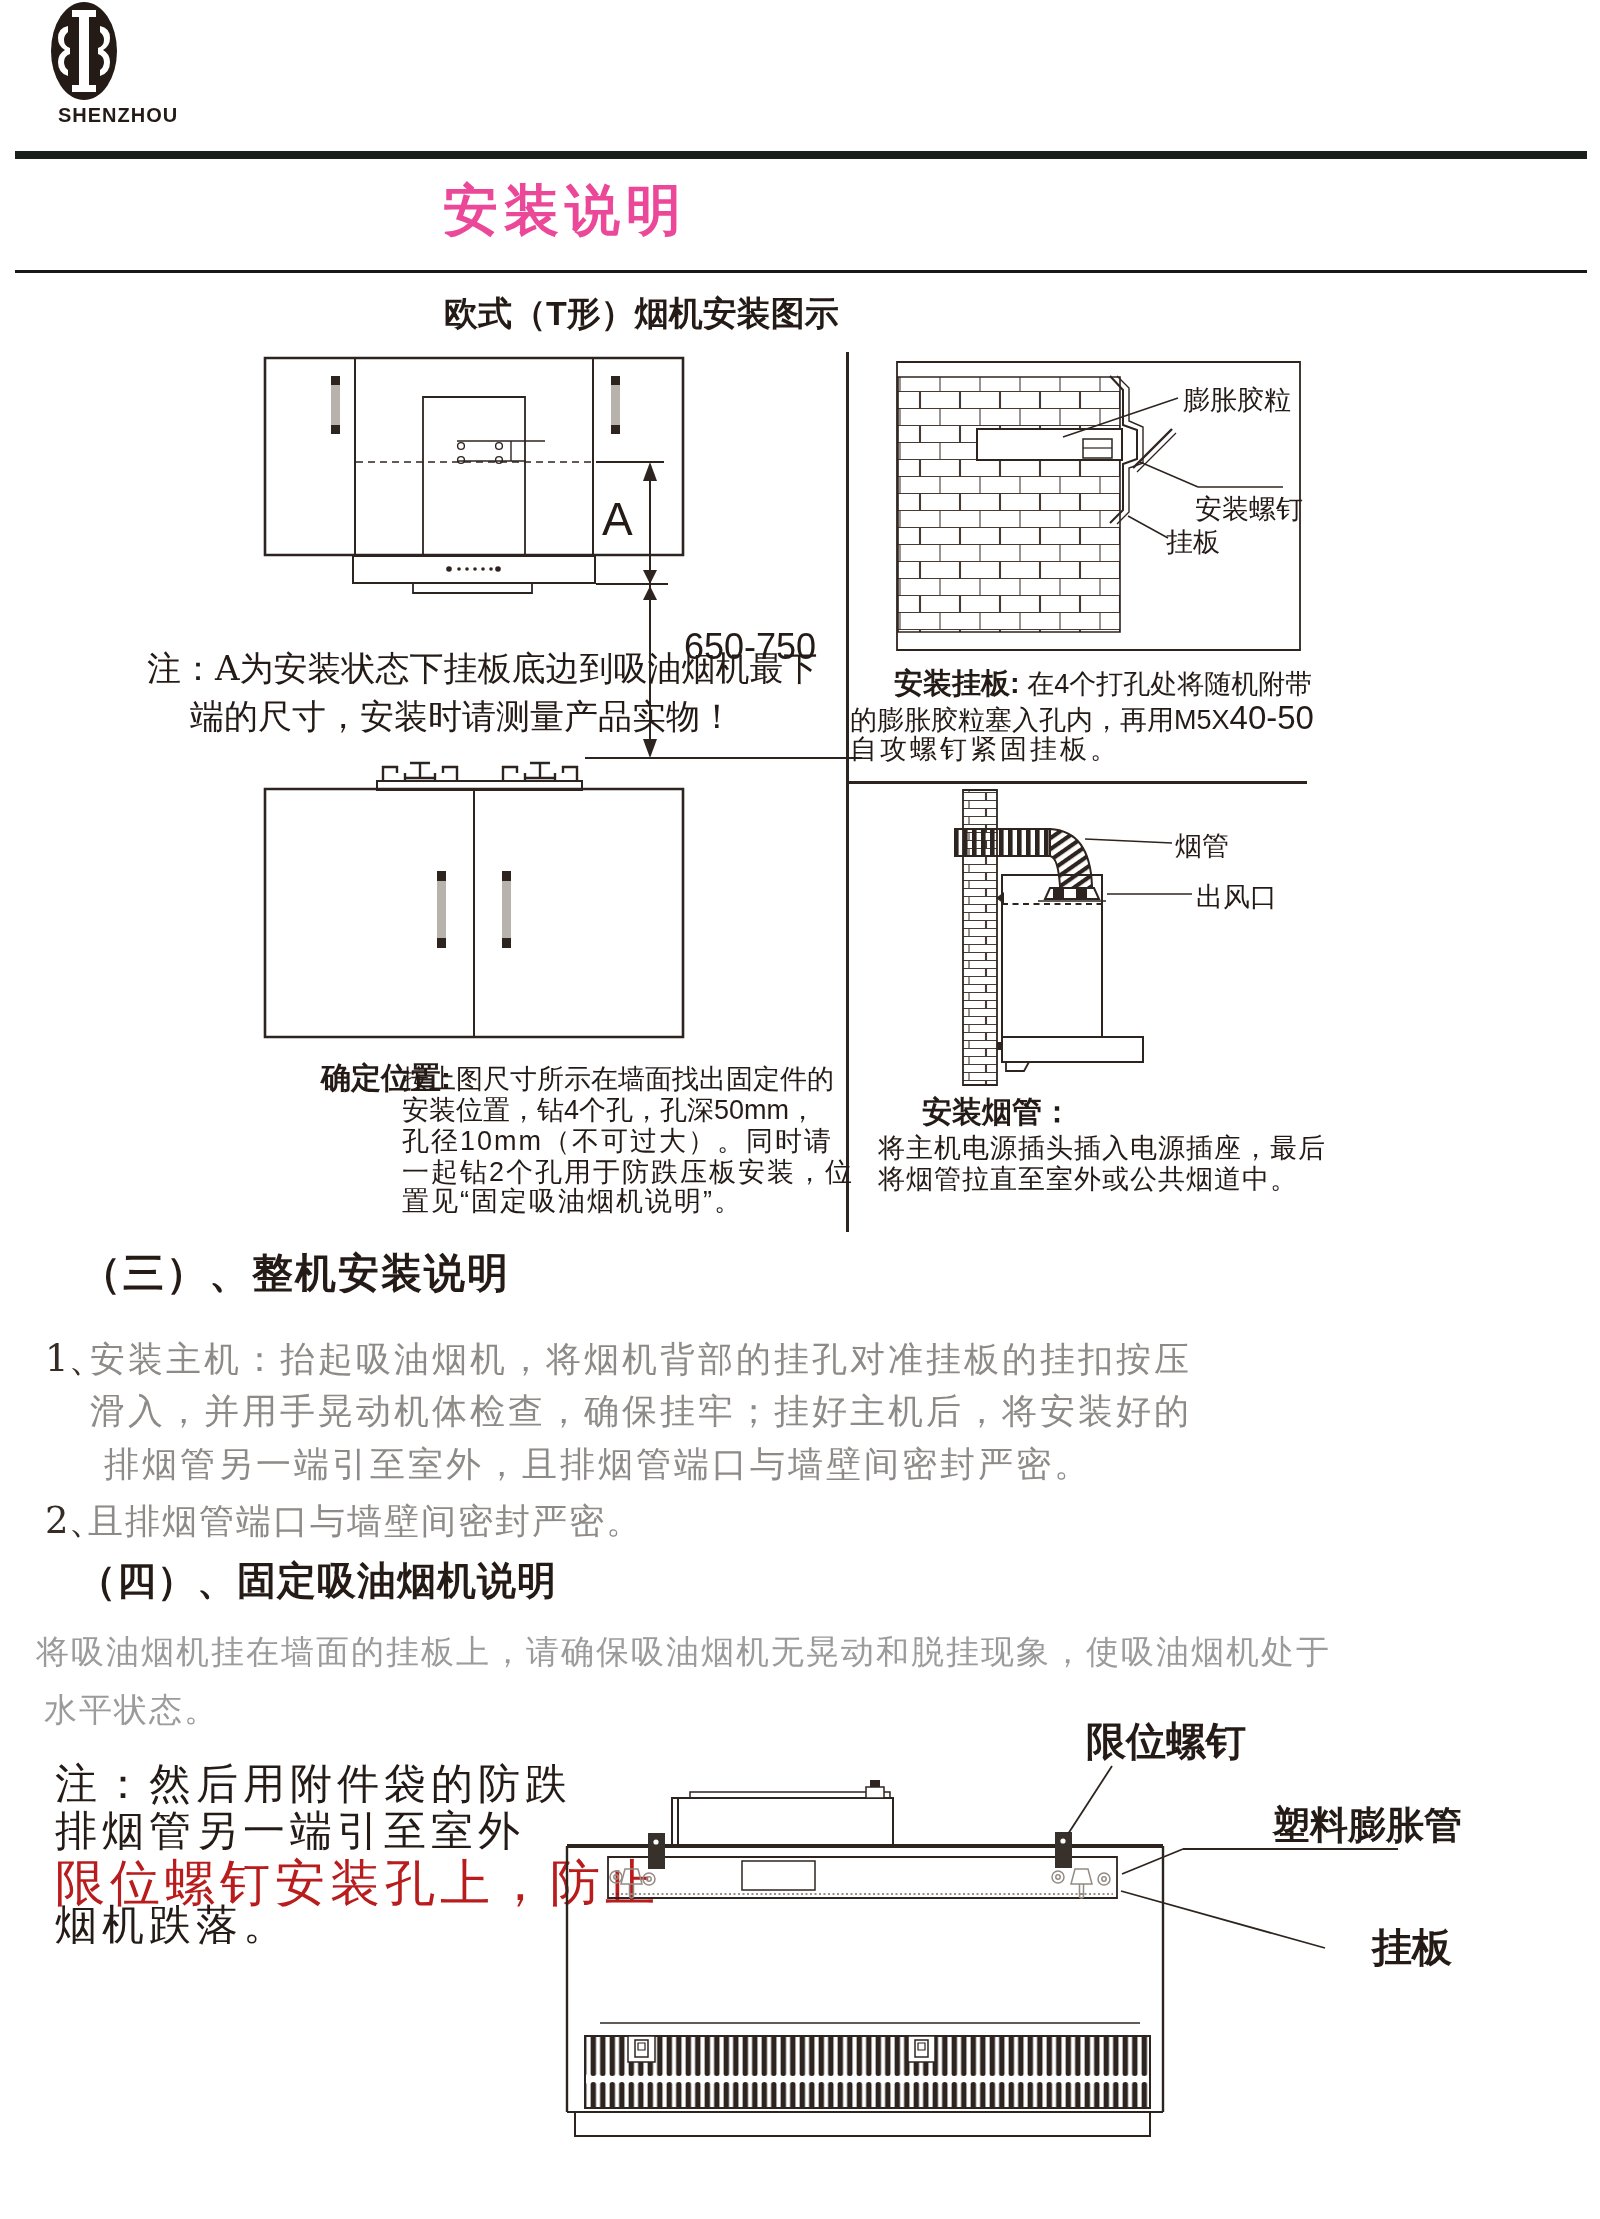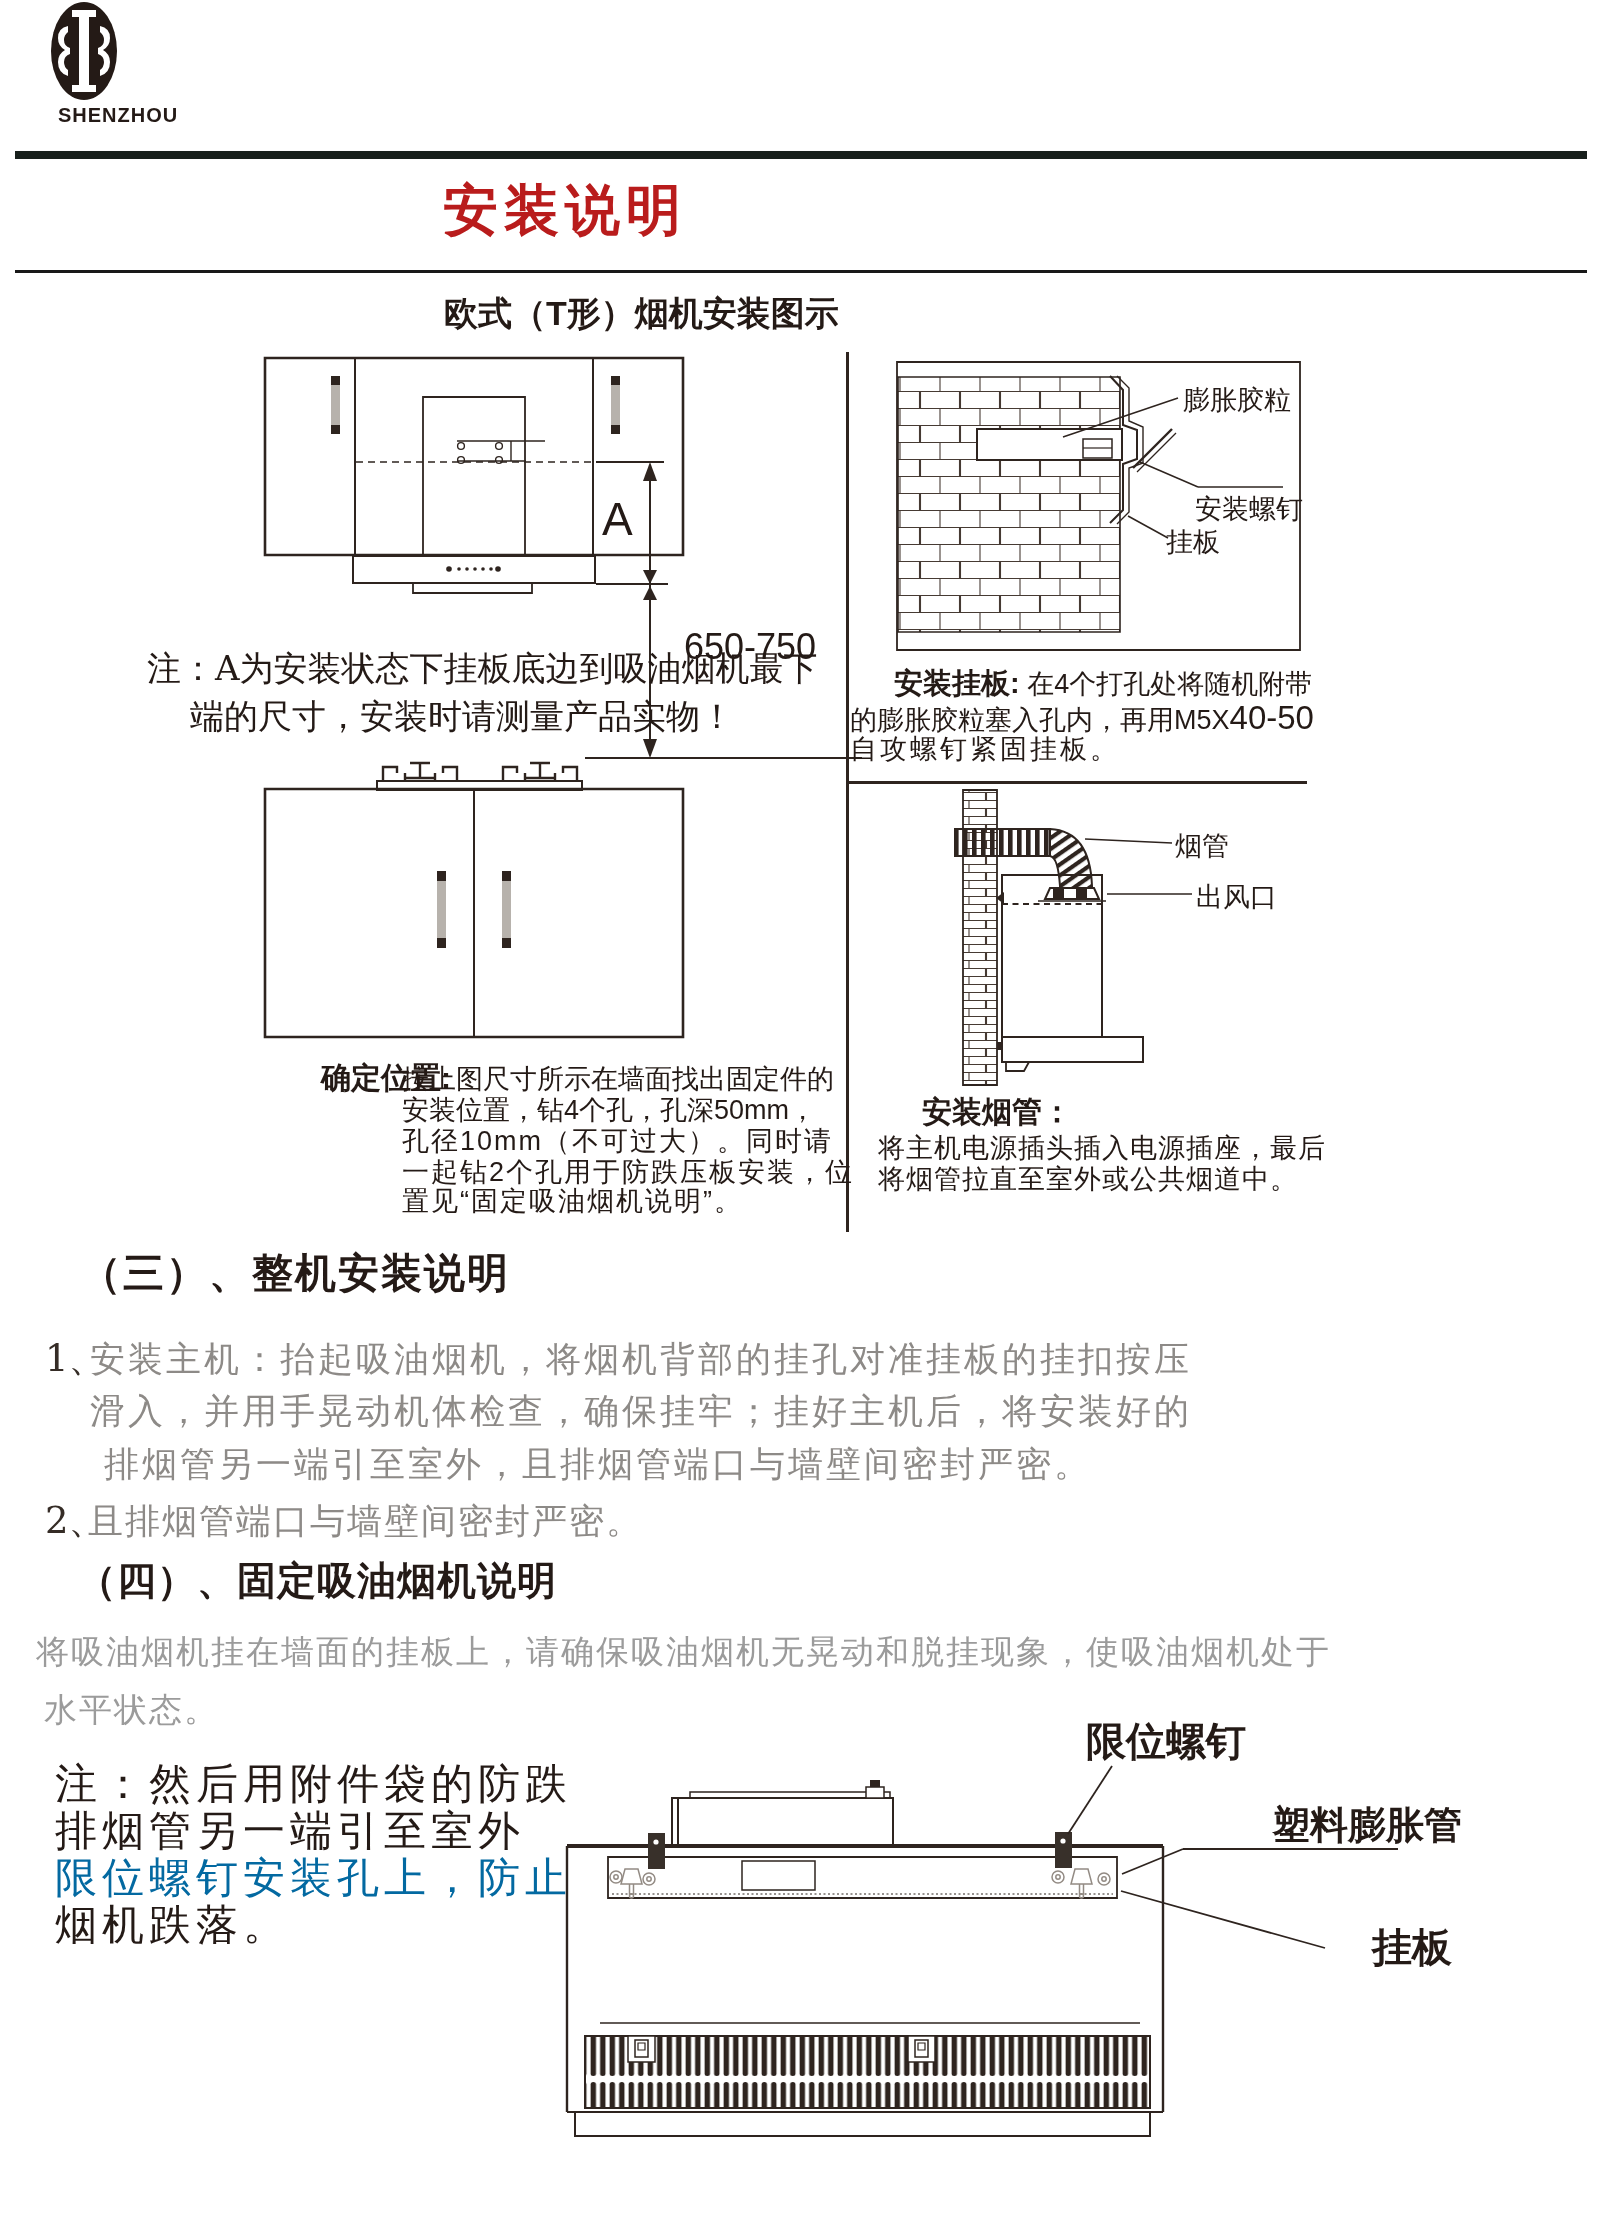"安装说明" div.abs { color: #b91c1c -> #ec4899 }
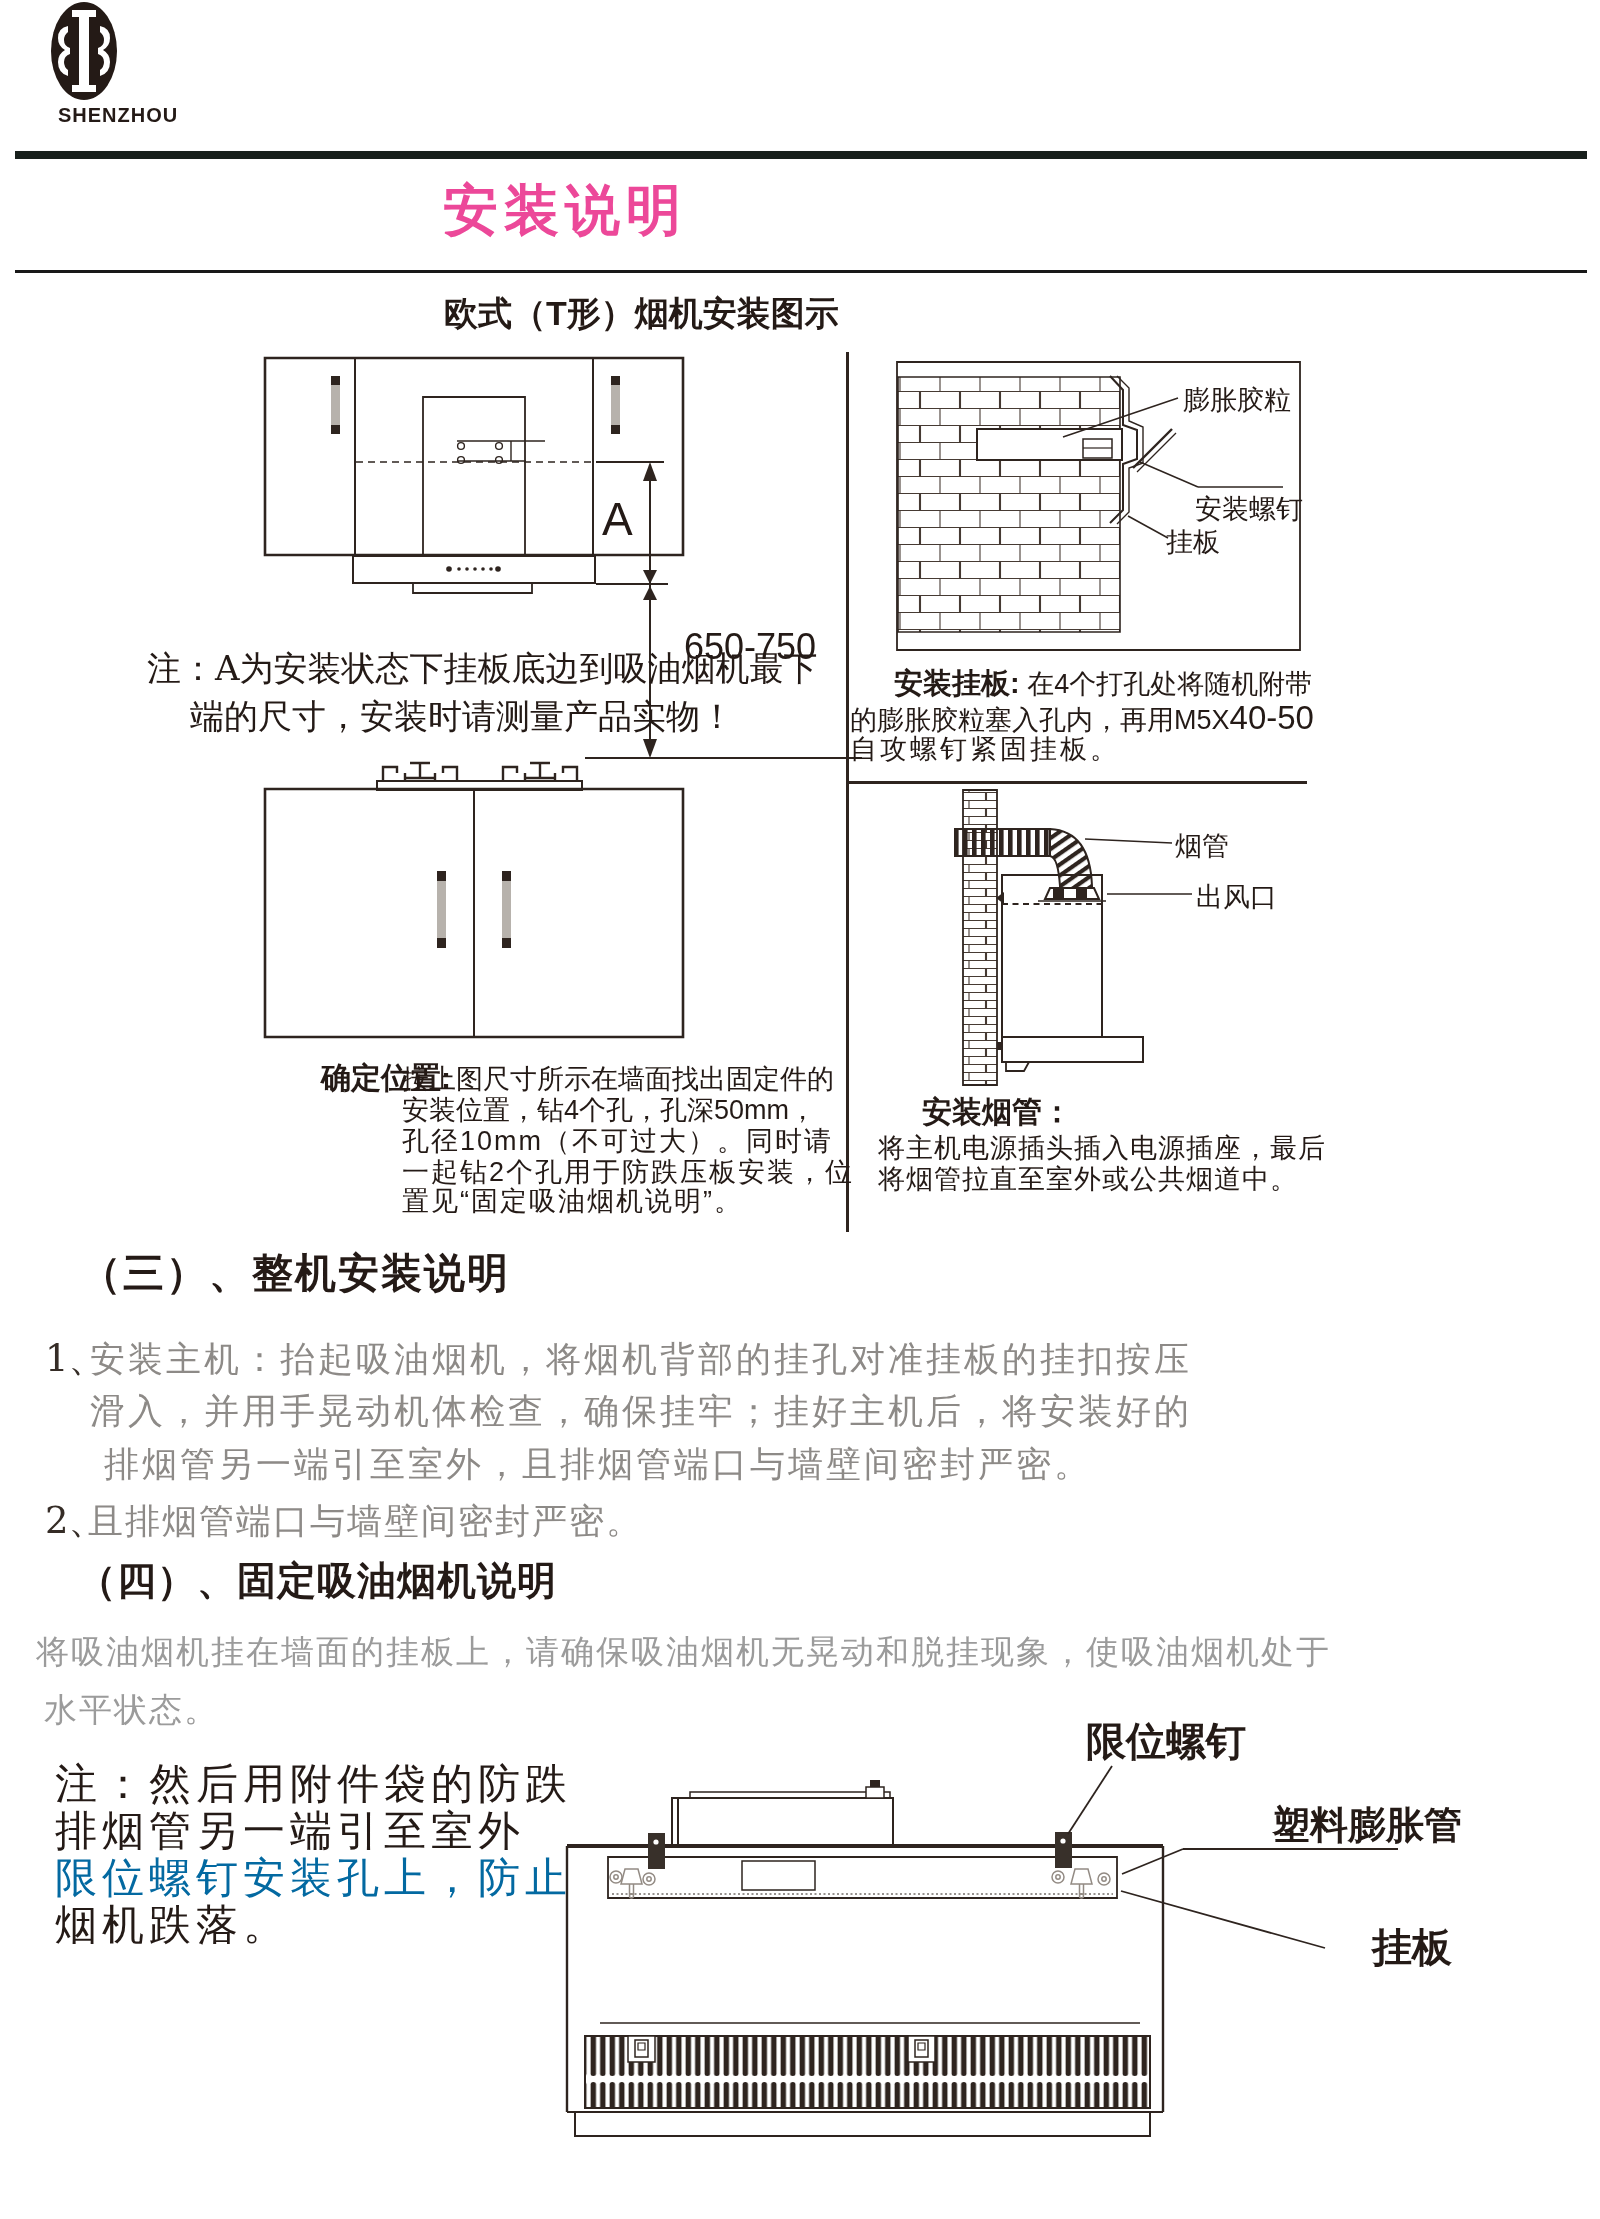"限位螺钉安装孔上，防止" div.abs { color: #0369a1 -> #b91c1c; font-size: 42px -> 50px }
